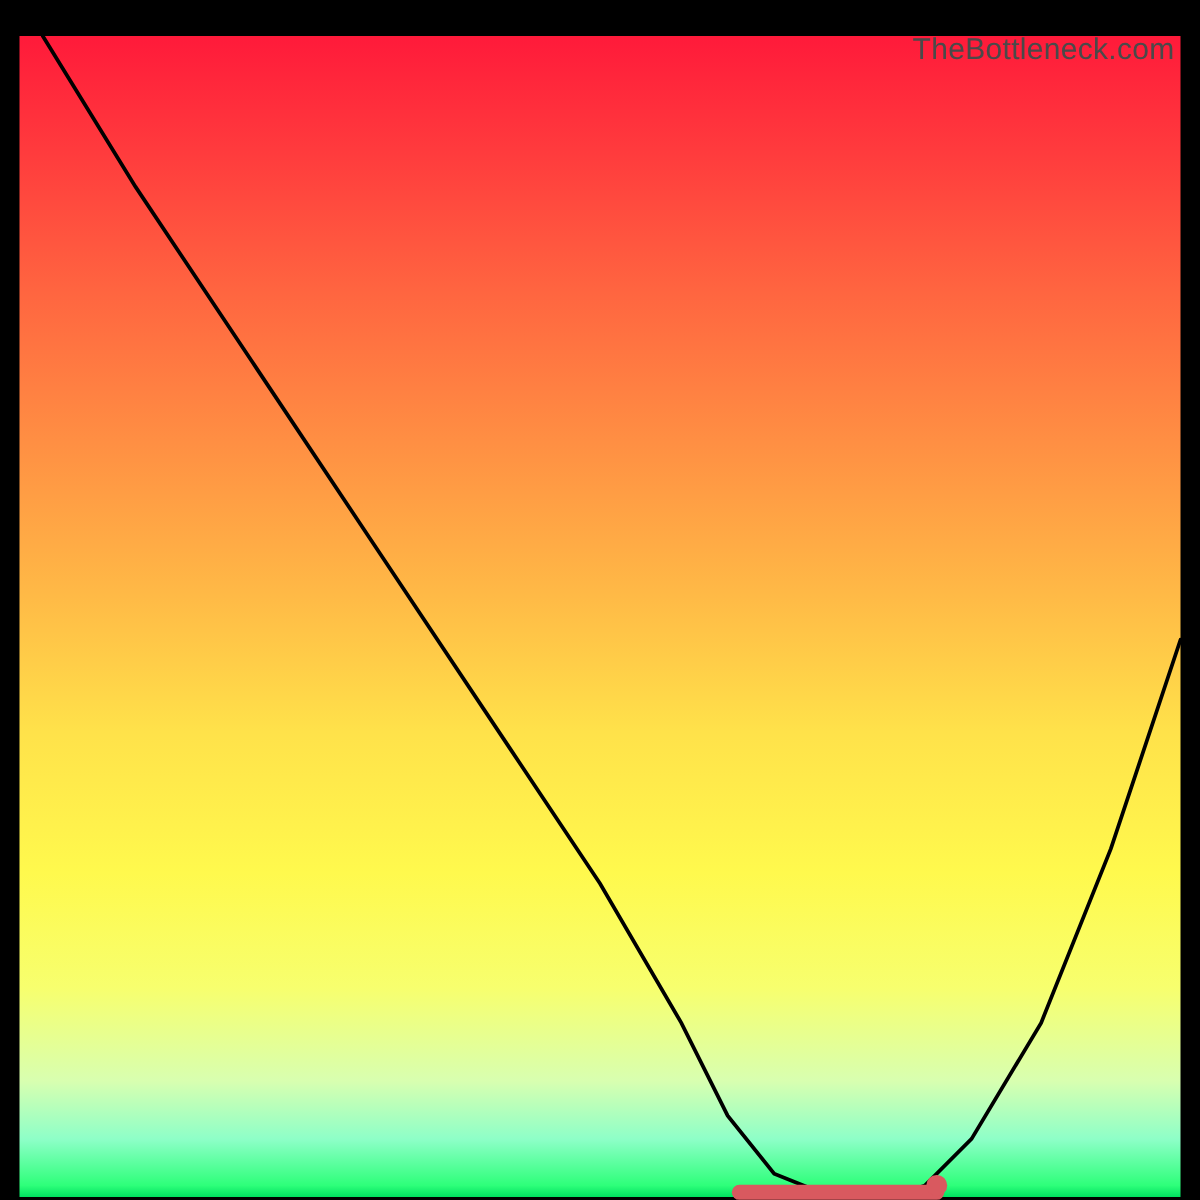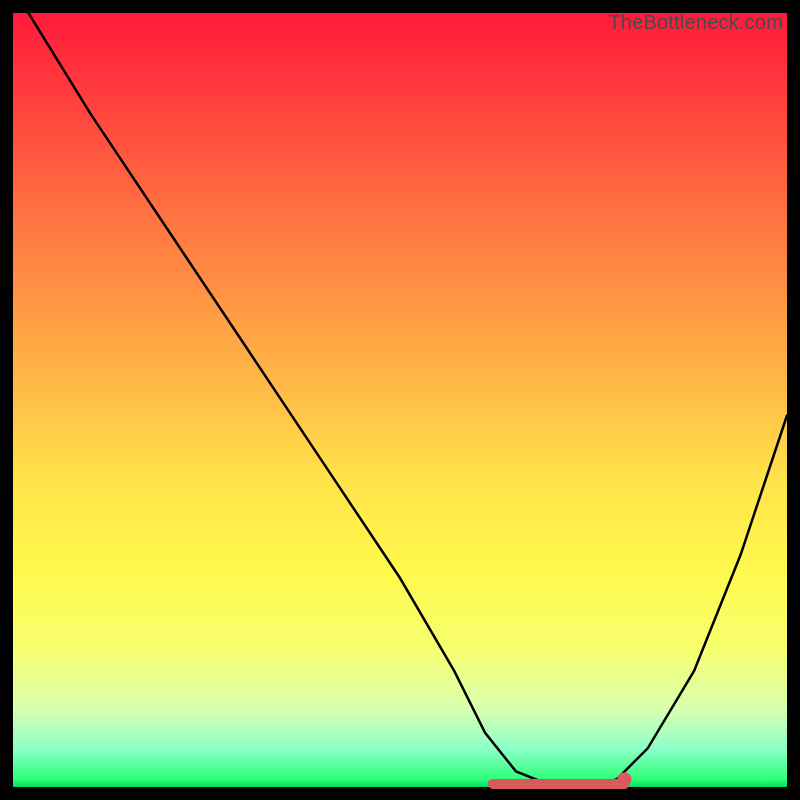"TheBottleneck.com" .frame { top: 13px -> 24px }
